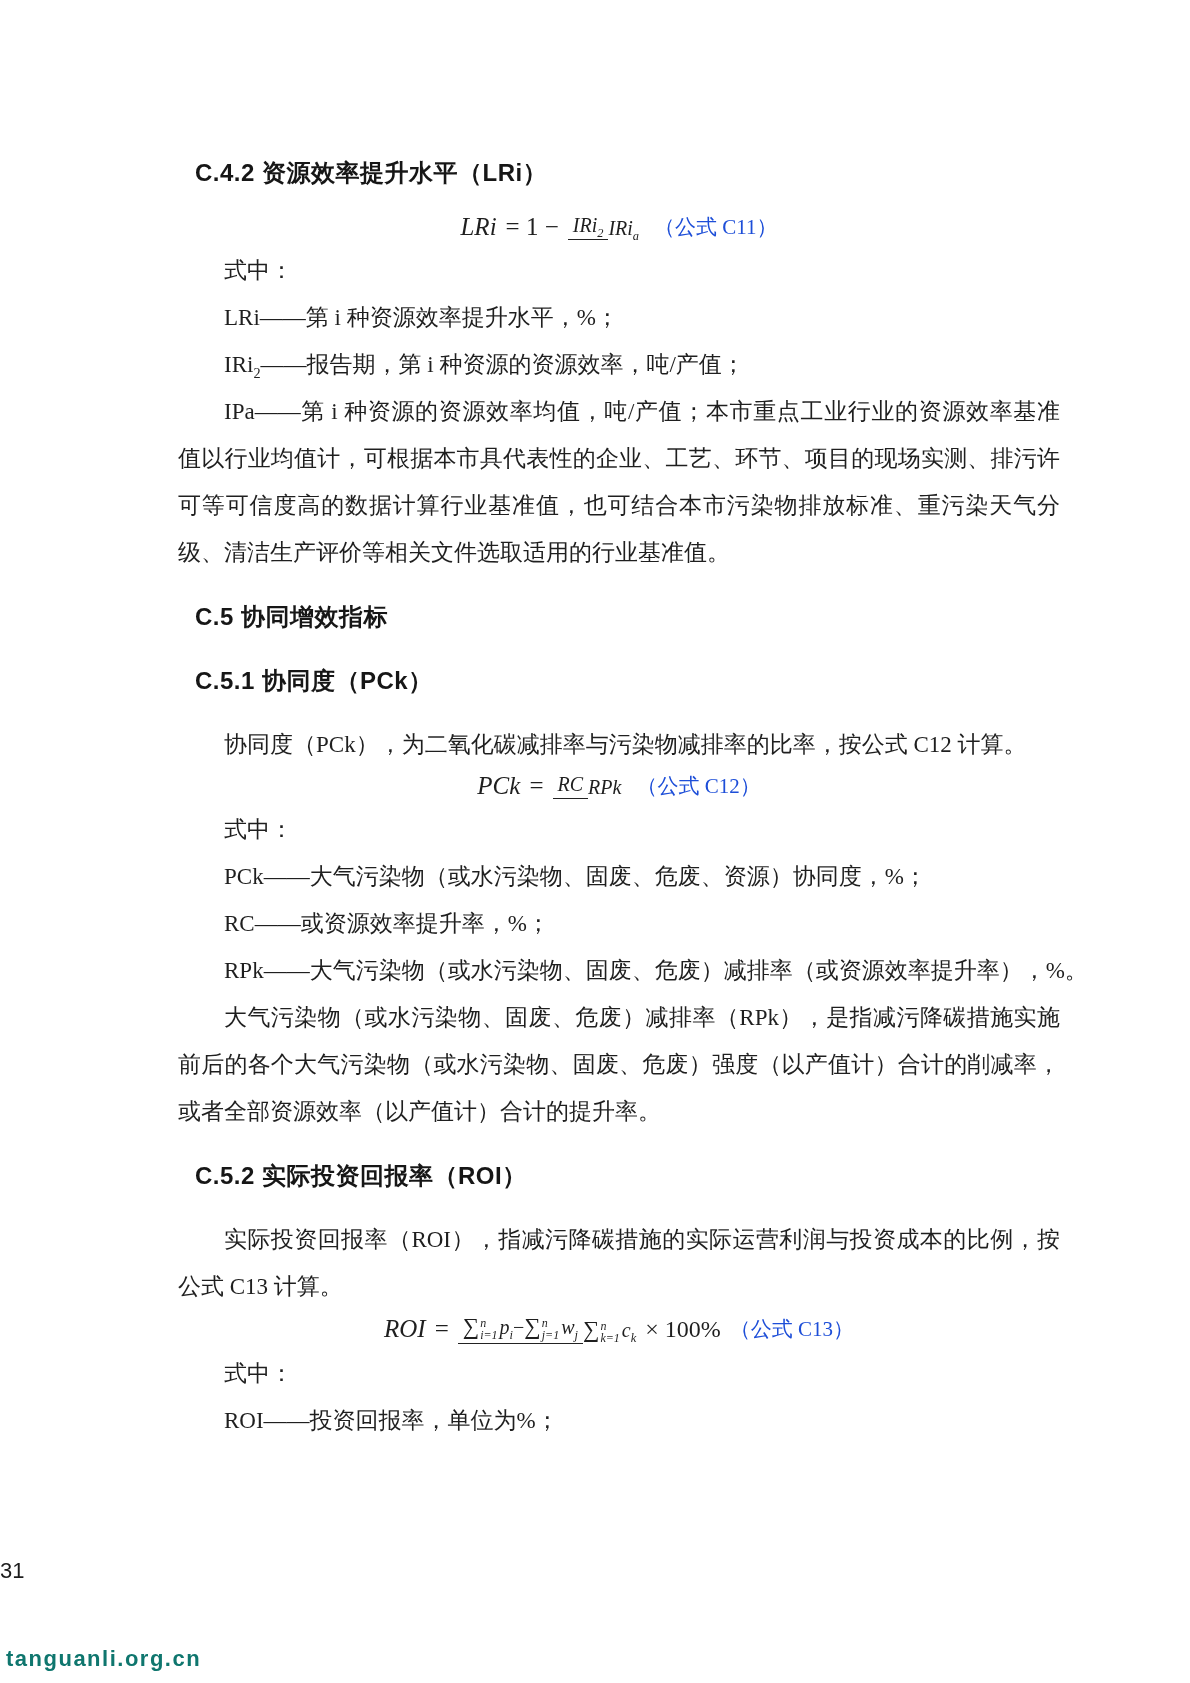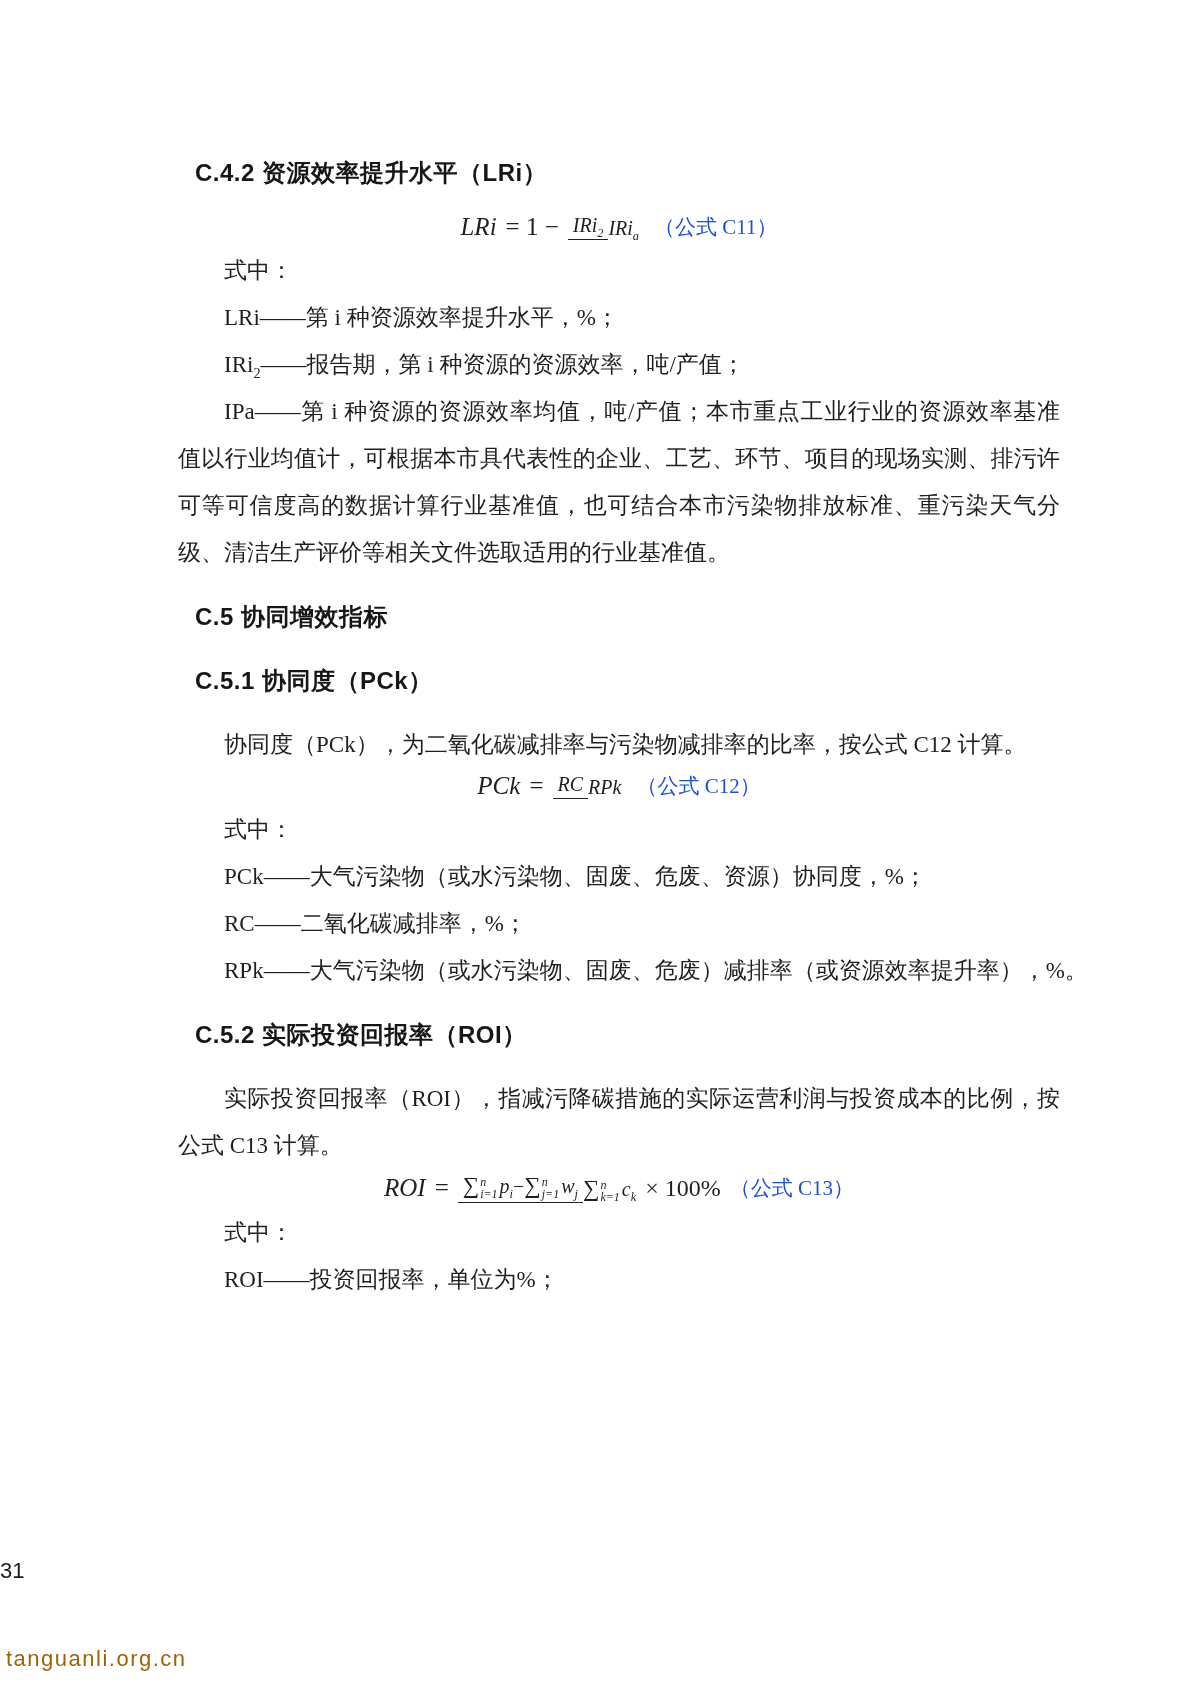"RC——二氧化碳减排率，%；" p.para { text: 二氧化碳减排 -> 或资源效率提升 }
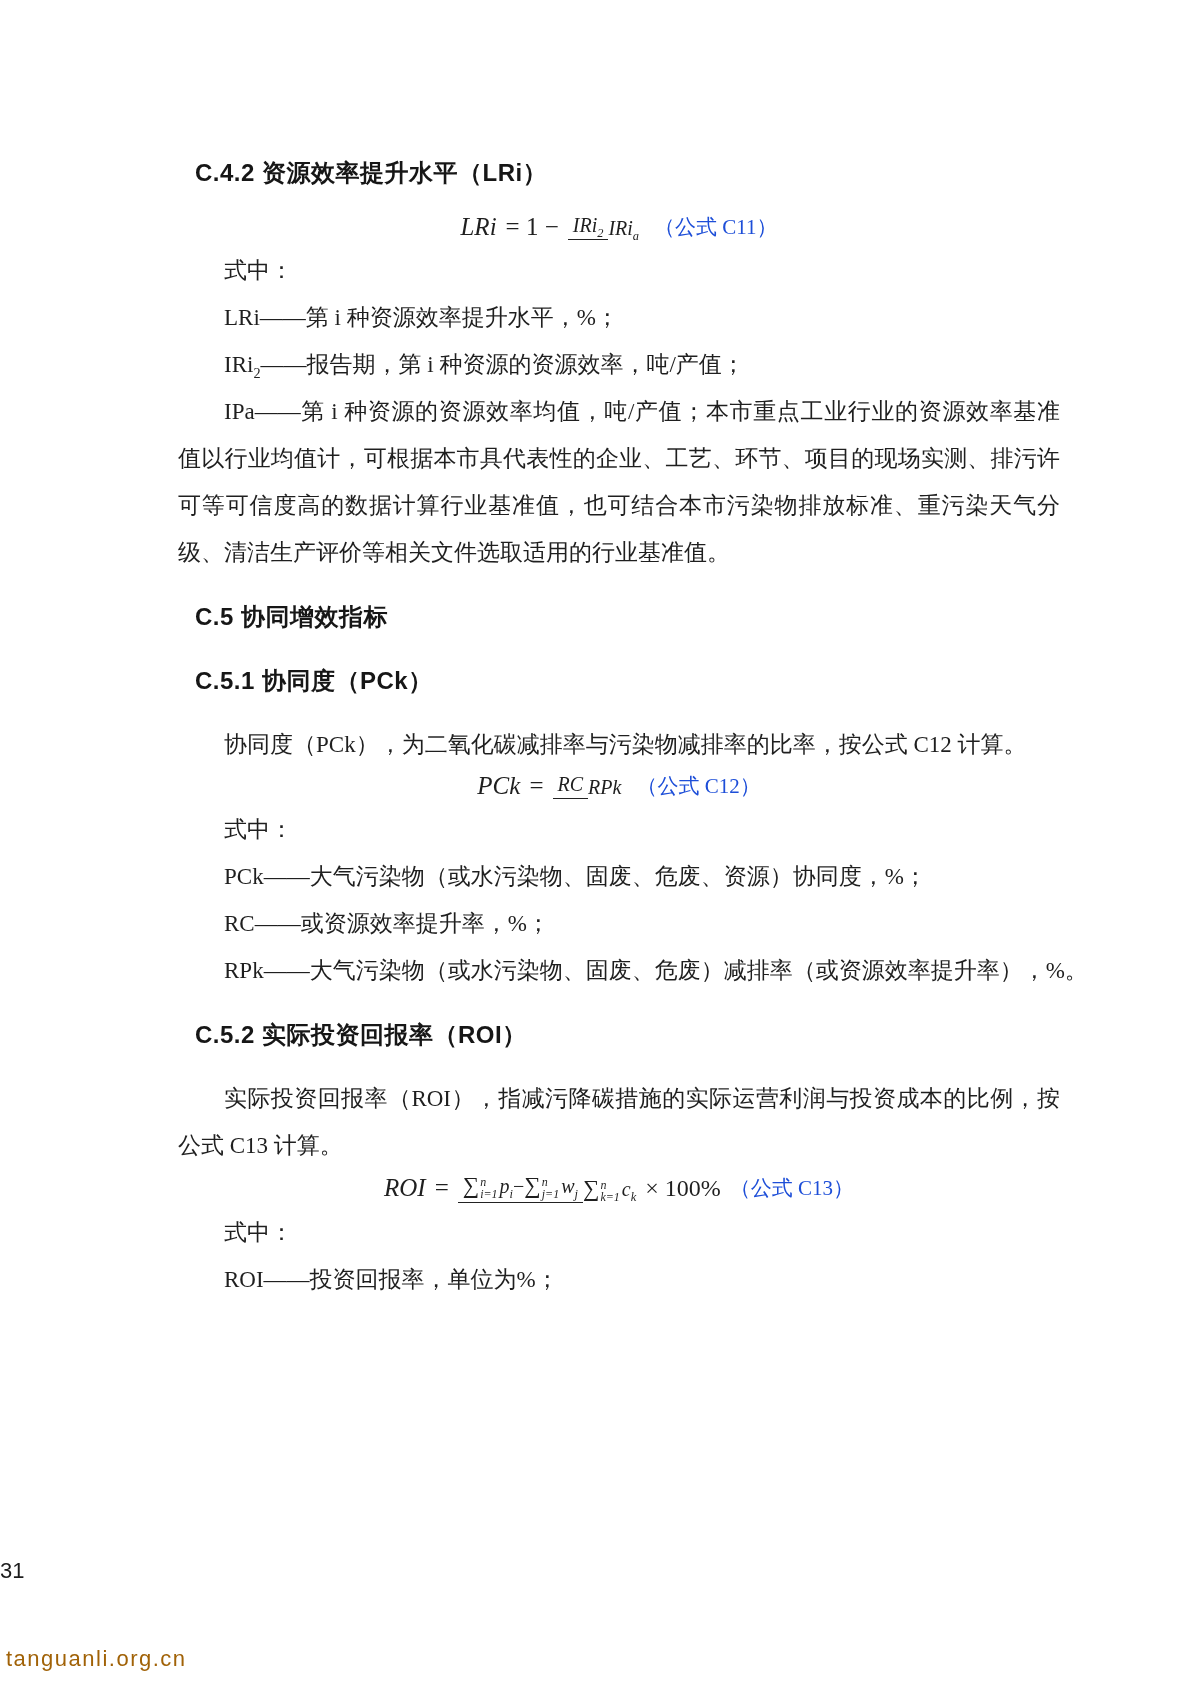"大气污染物（或水污染物、固废、危废）减排率（RPk），是指减污降碳措施实施前后的" p.para { html: none -> <p>大气污染物（或水污染物、固废、危废）减排率（RPk），是指减污降碳措施实施前后的各个大气污染物（或水污染物、固废、危废）强度（以产值计）合计的削减率，或者全部资源效率（以产值计）合计的提升率。</p> }
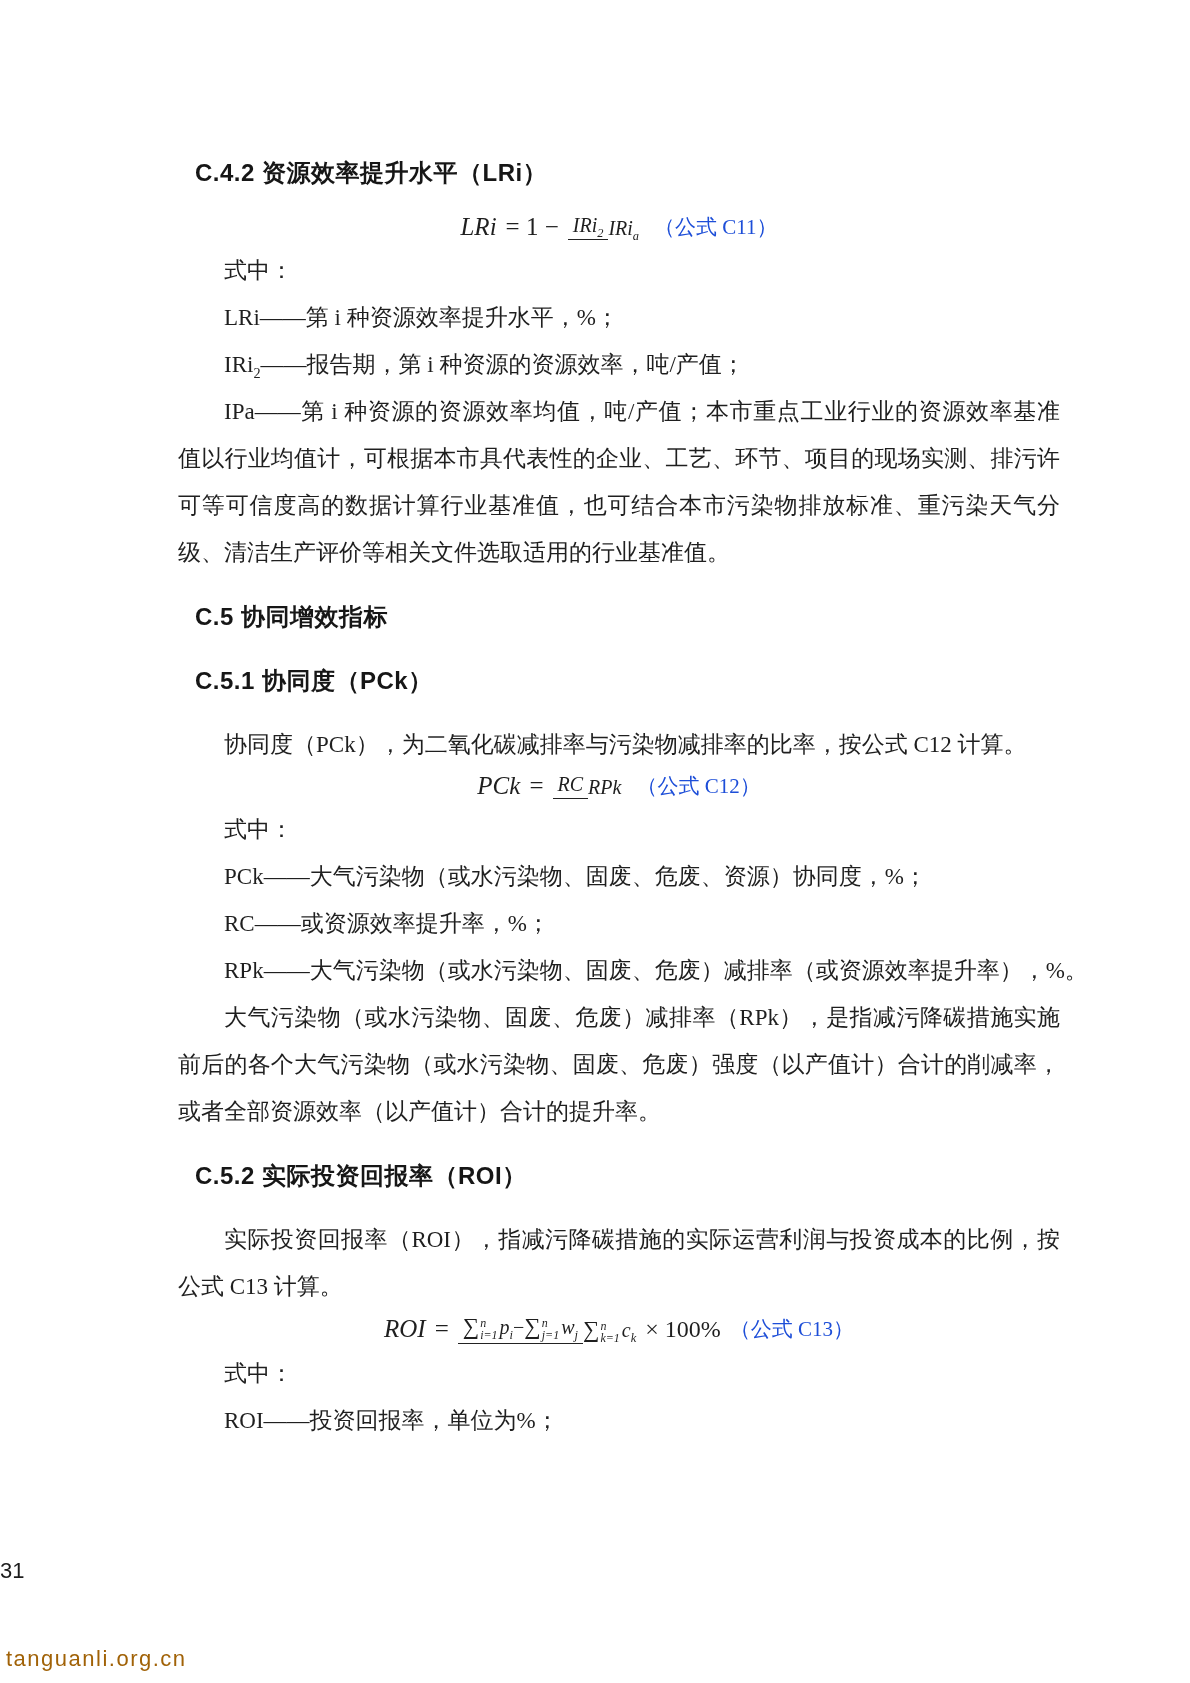"tanguanli.org.cn" .watermark { color: #a16207 -> #0f766e; font-weight: normal -> bold }
